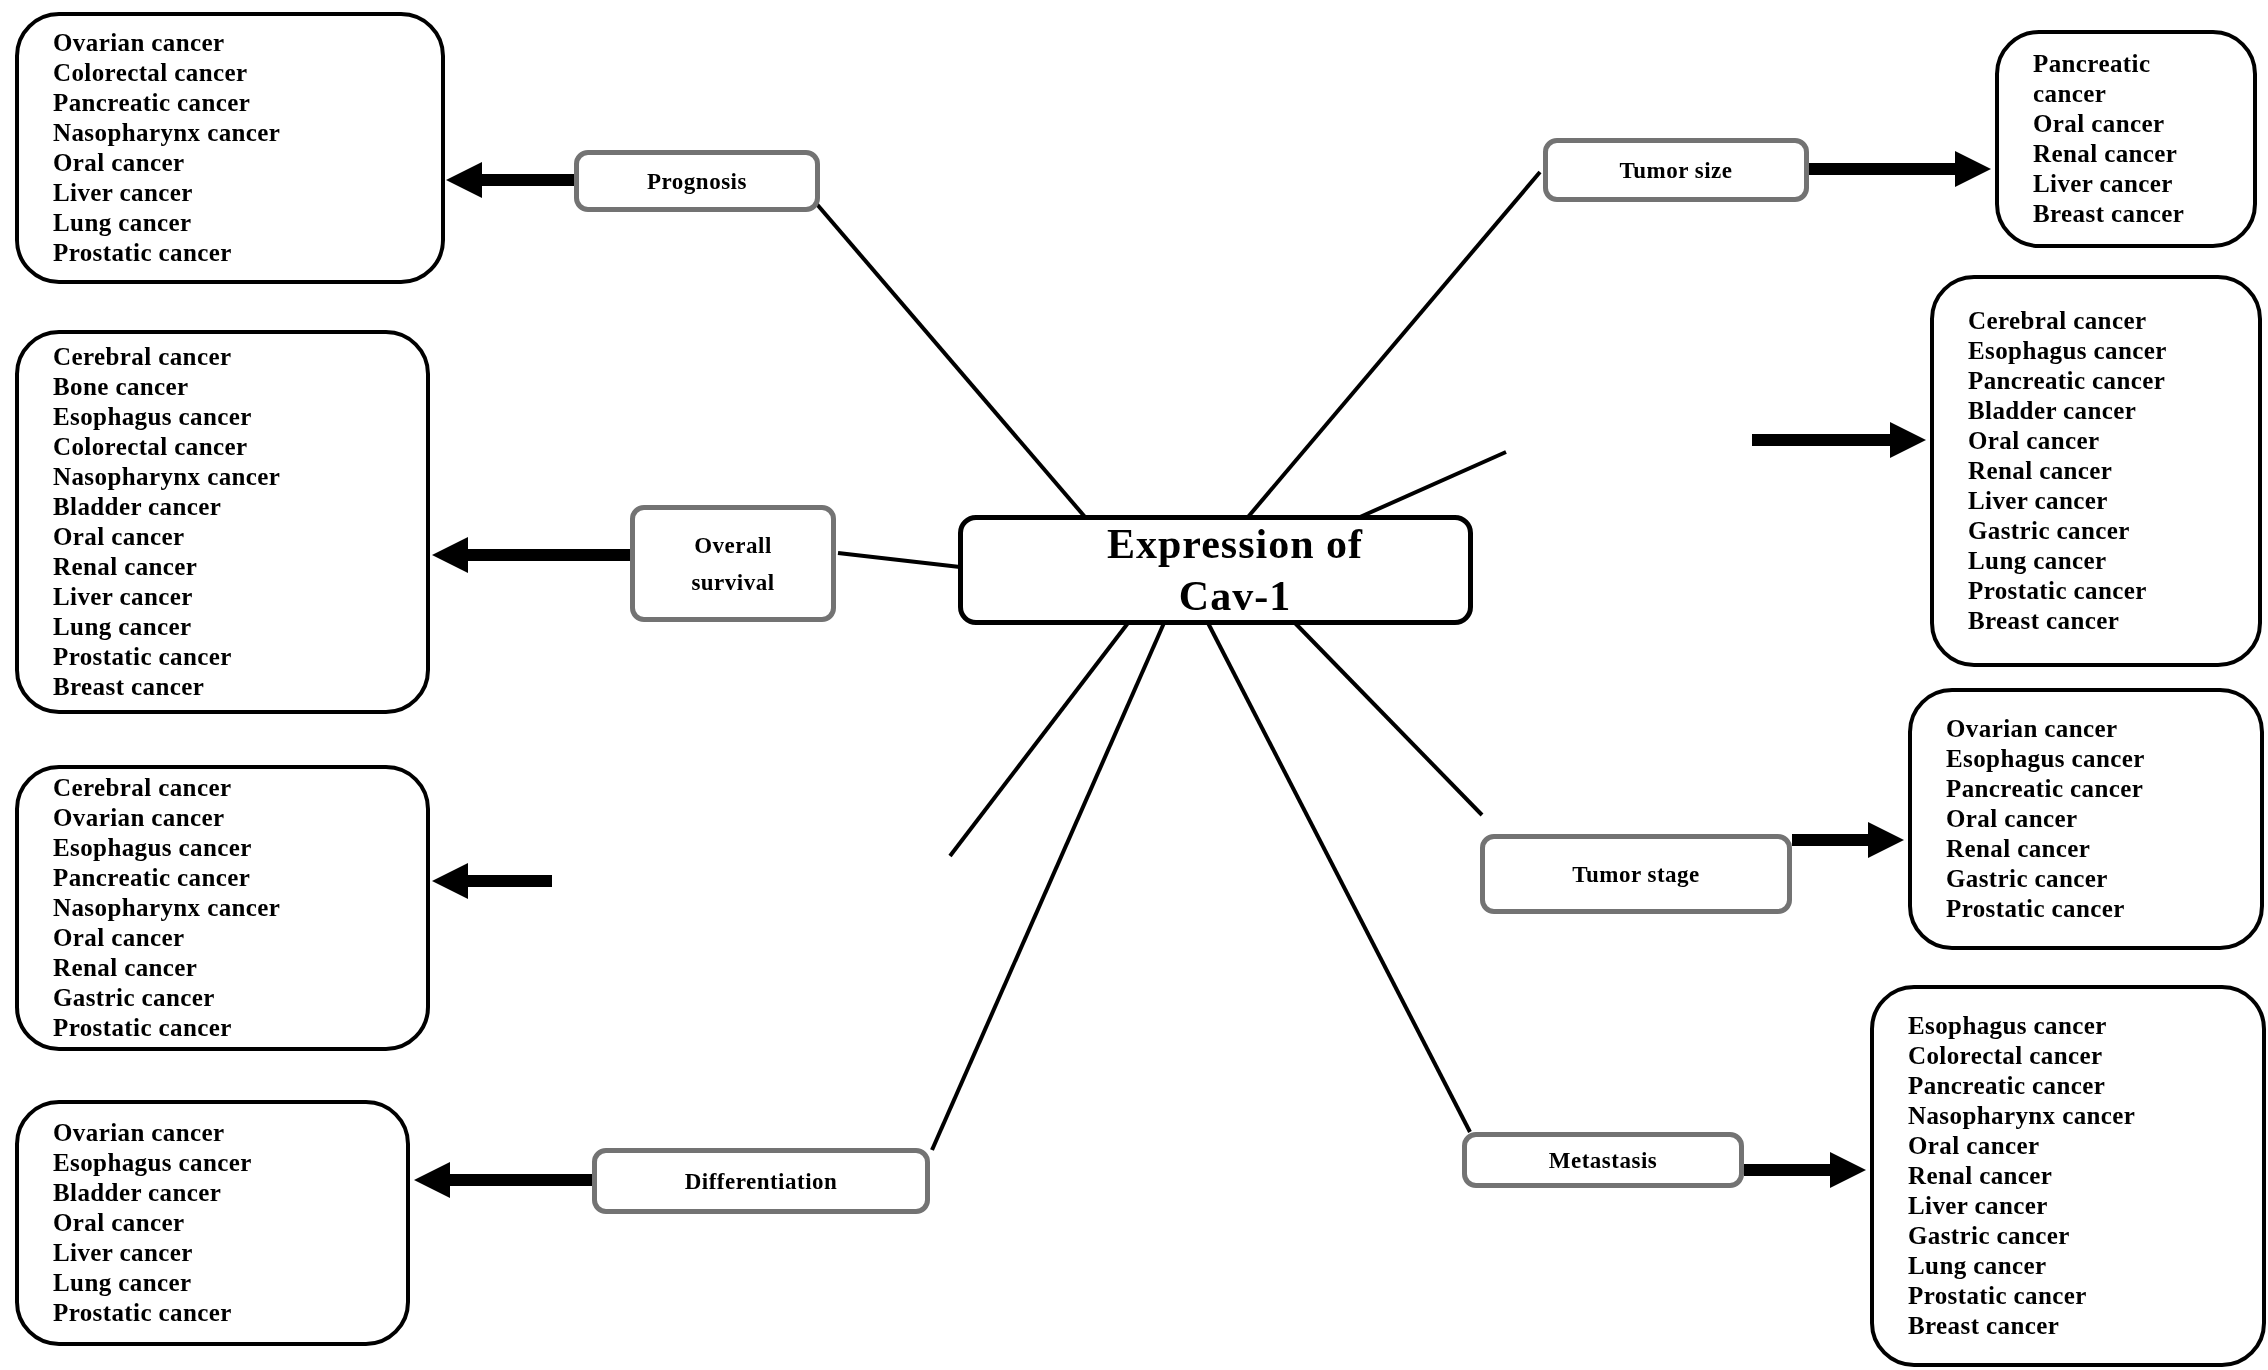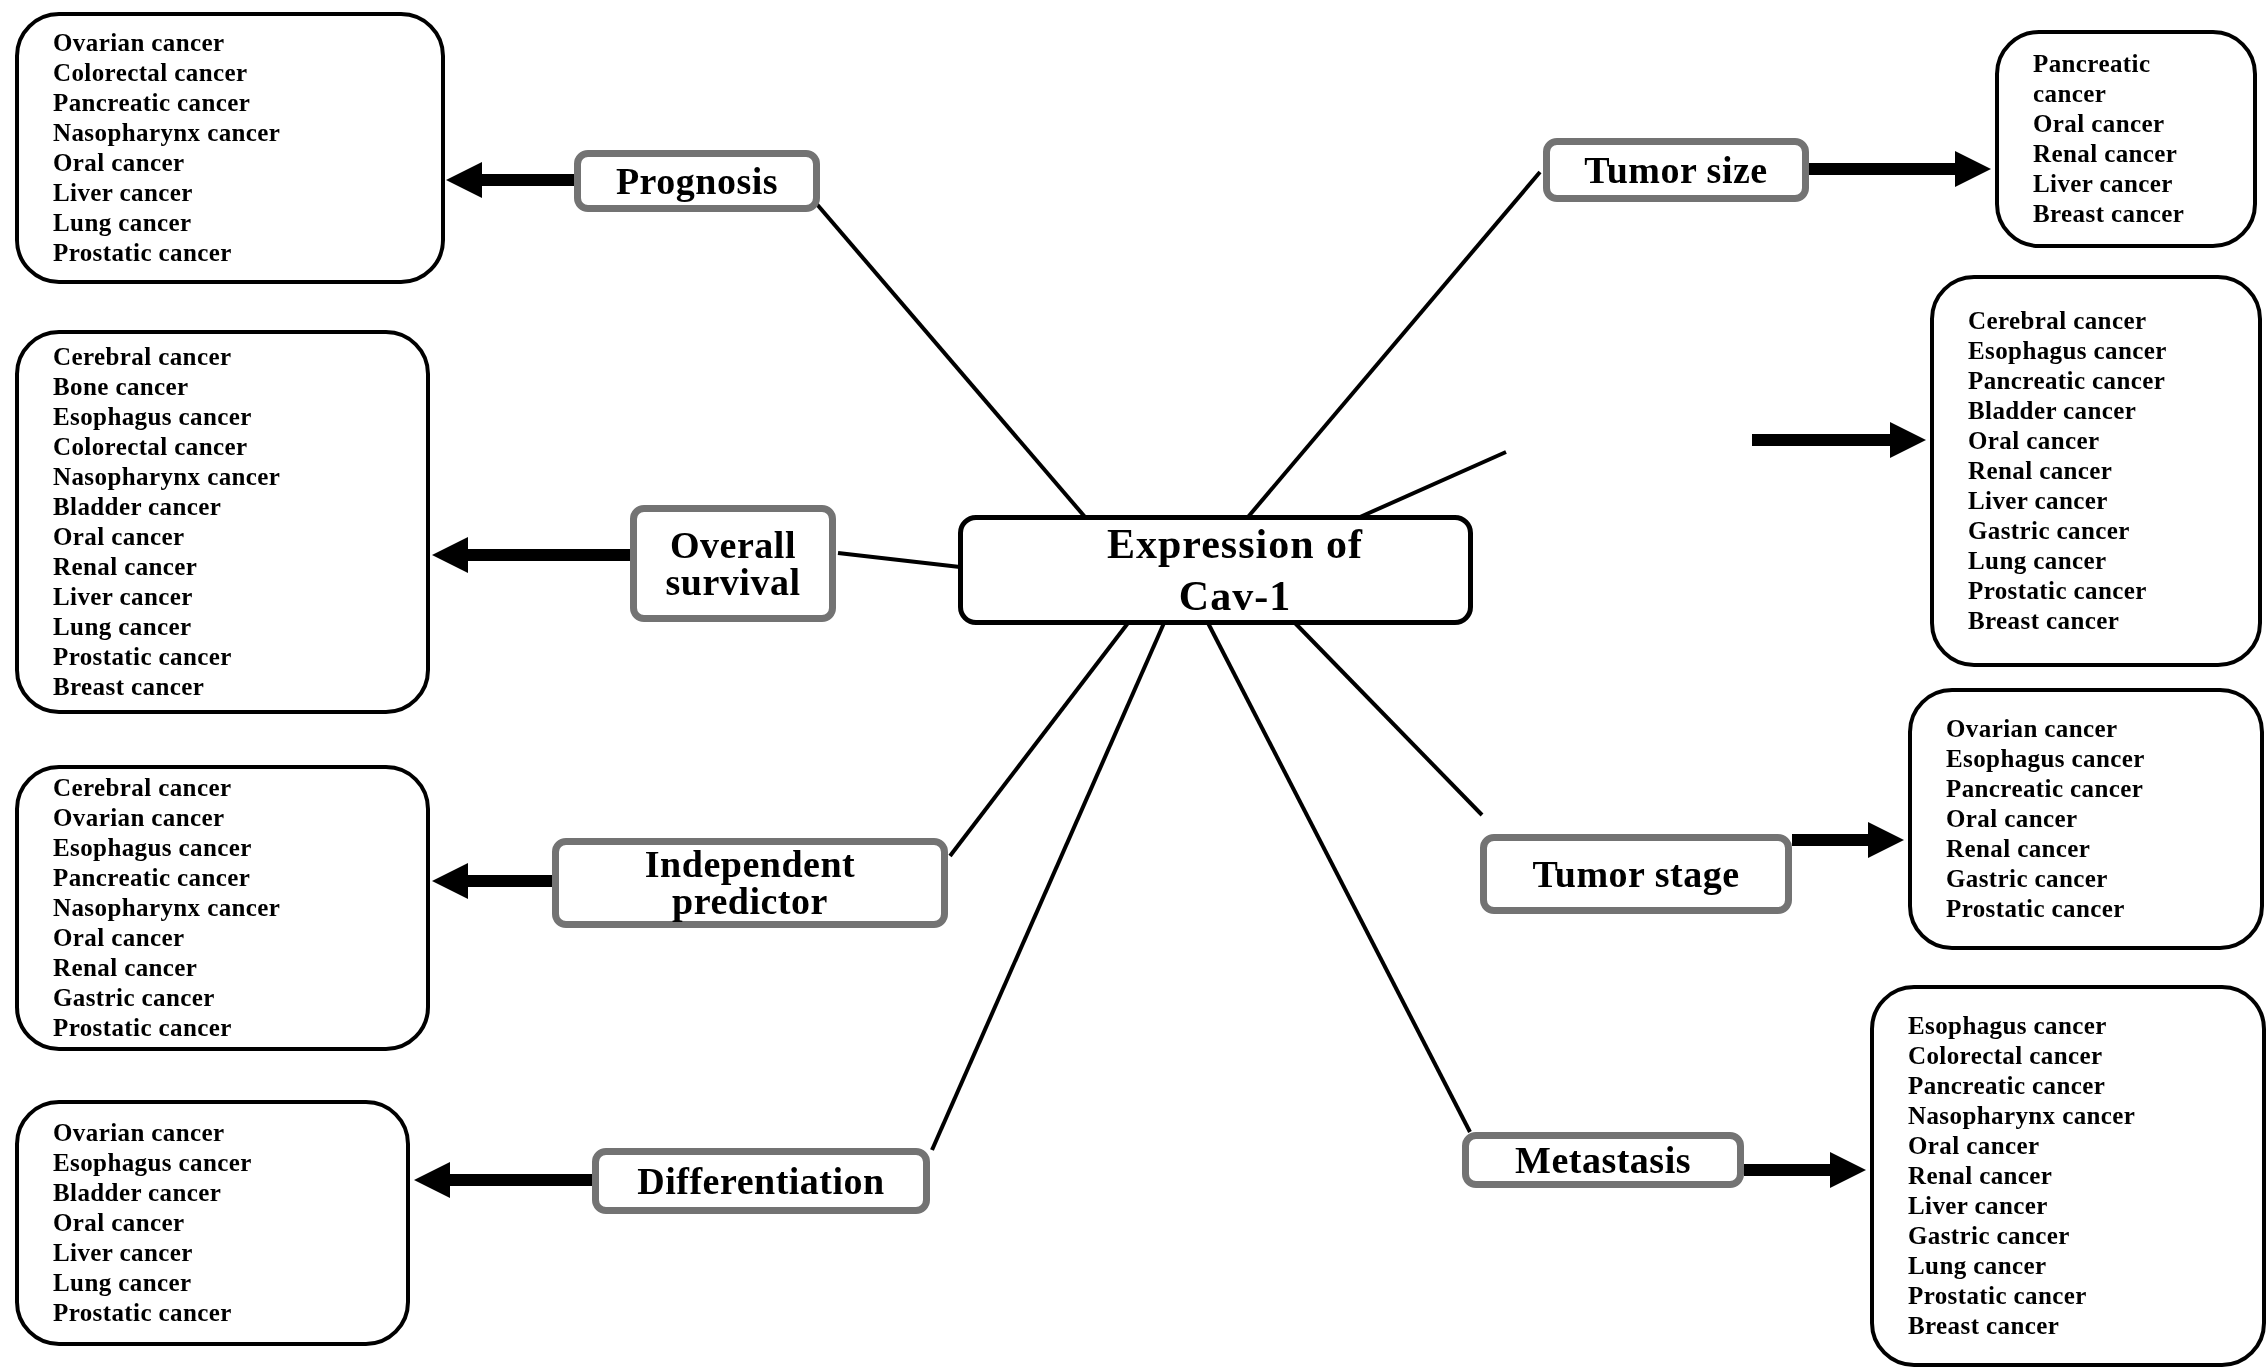"Prognosis" .label-box { border: 7px solid #737373 -> 5px solid #737373; font-size: 38px -> 23px }
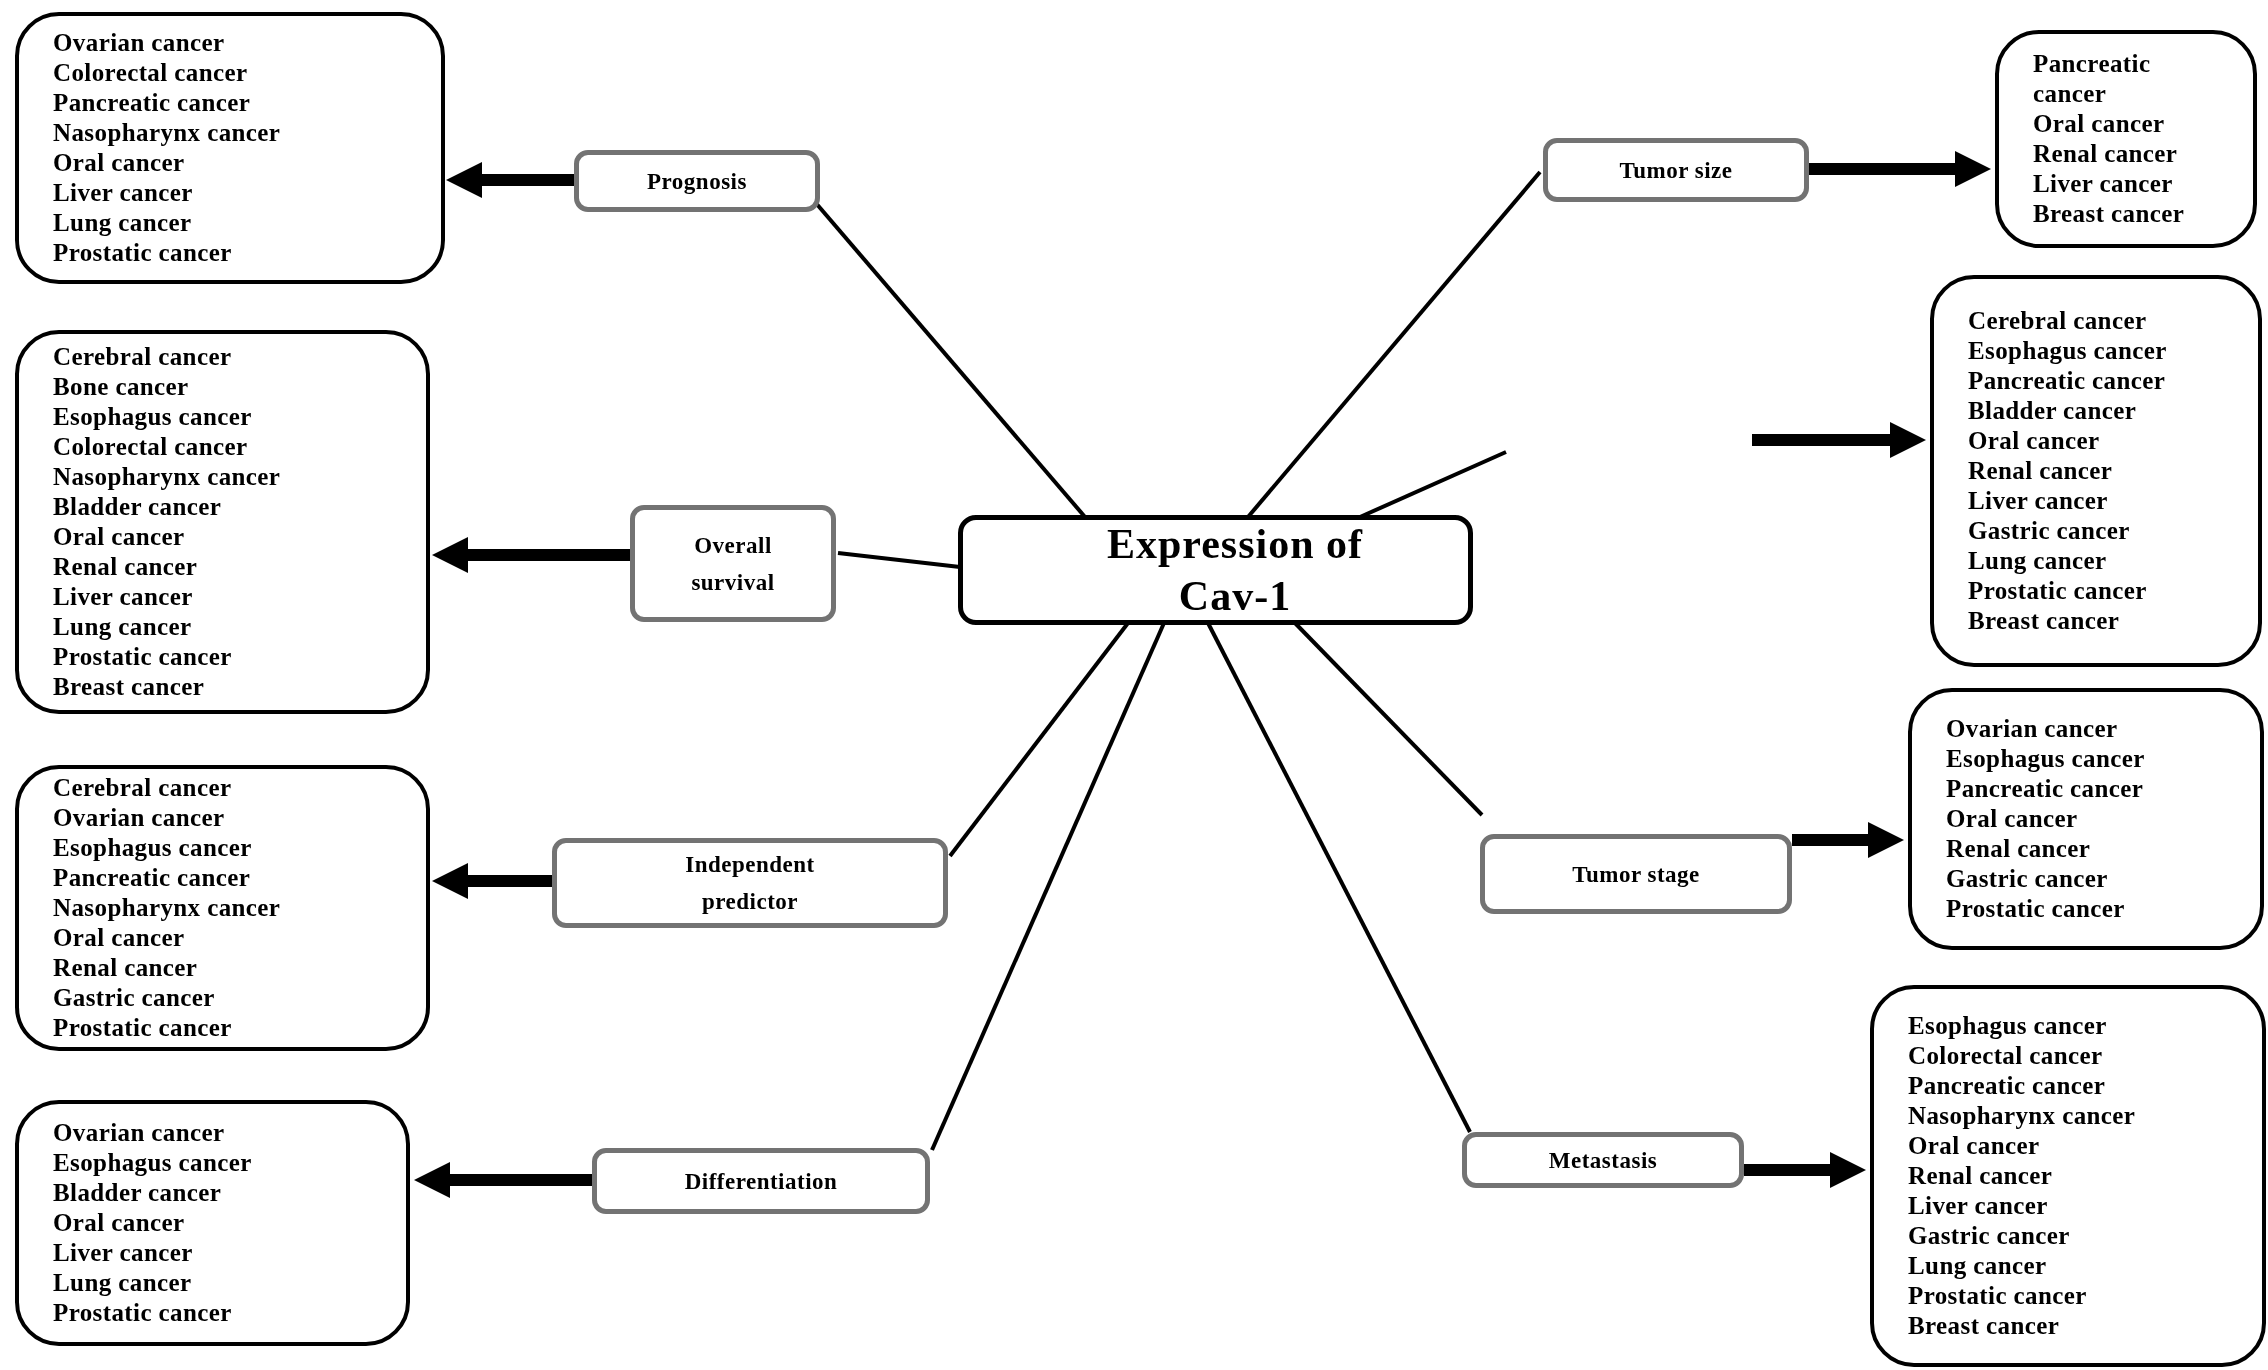"Independent" div.label-box { html: <div>Independent predictor</div> -> none }
